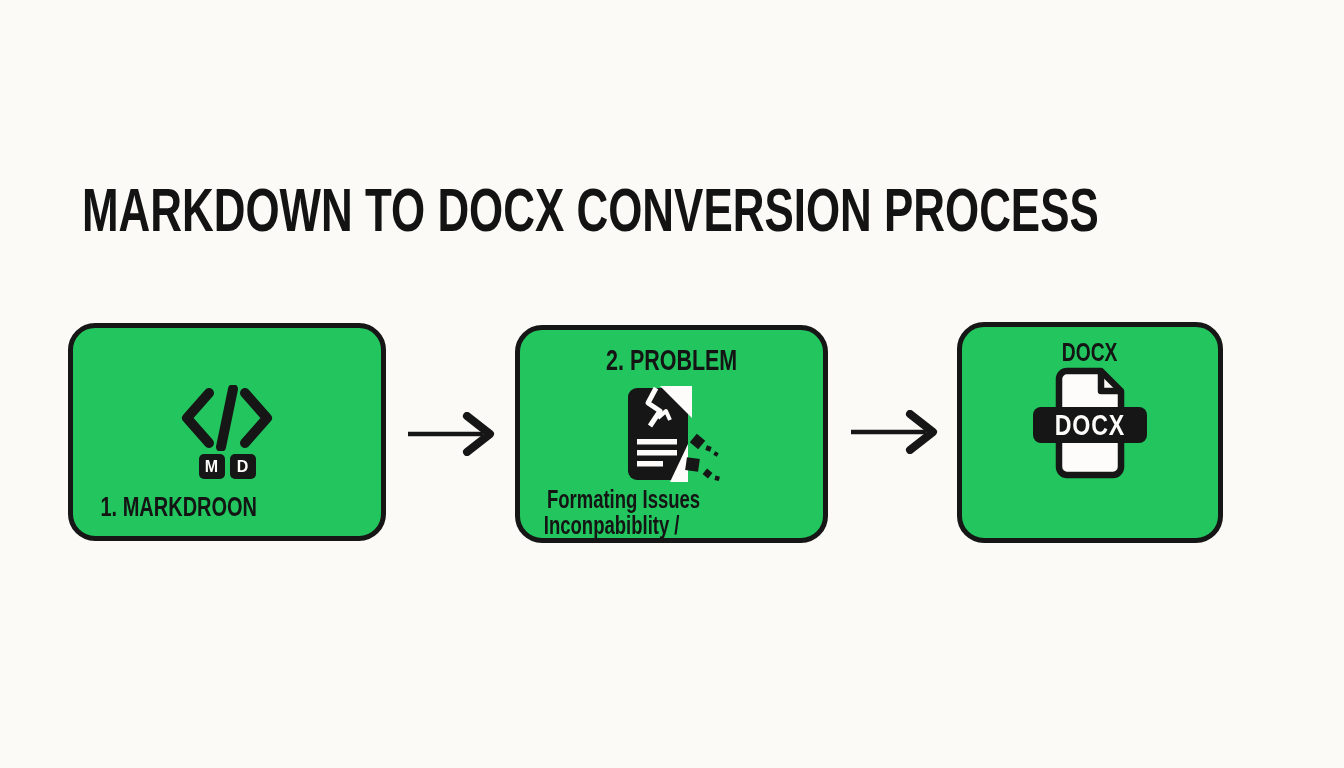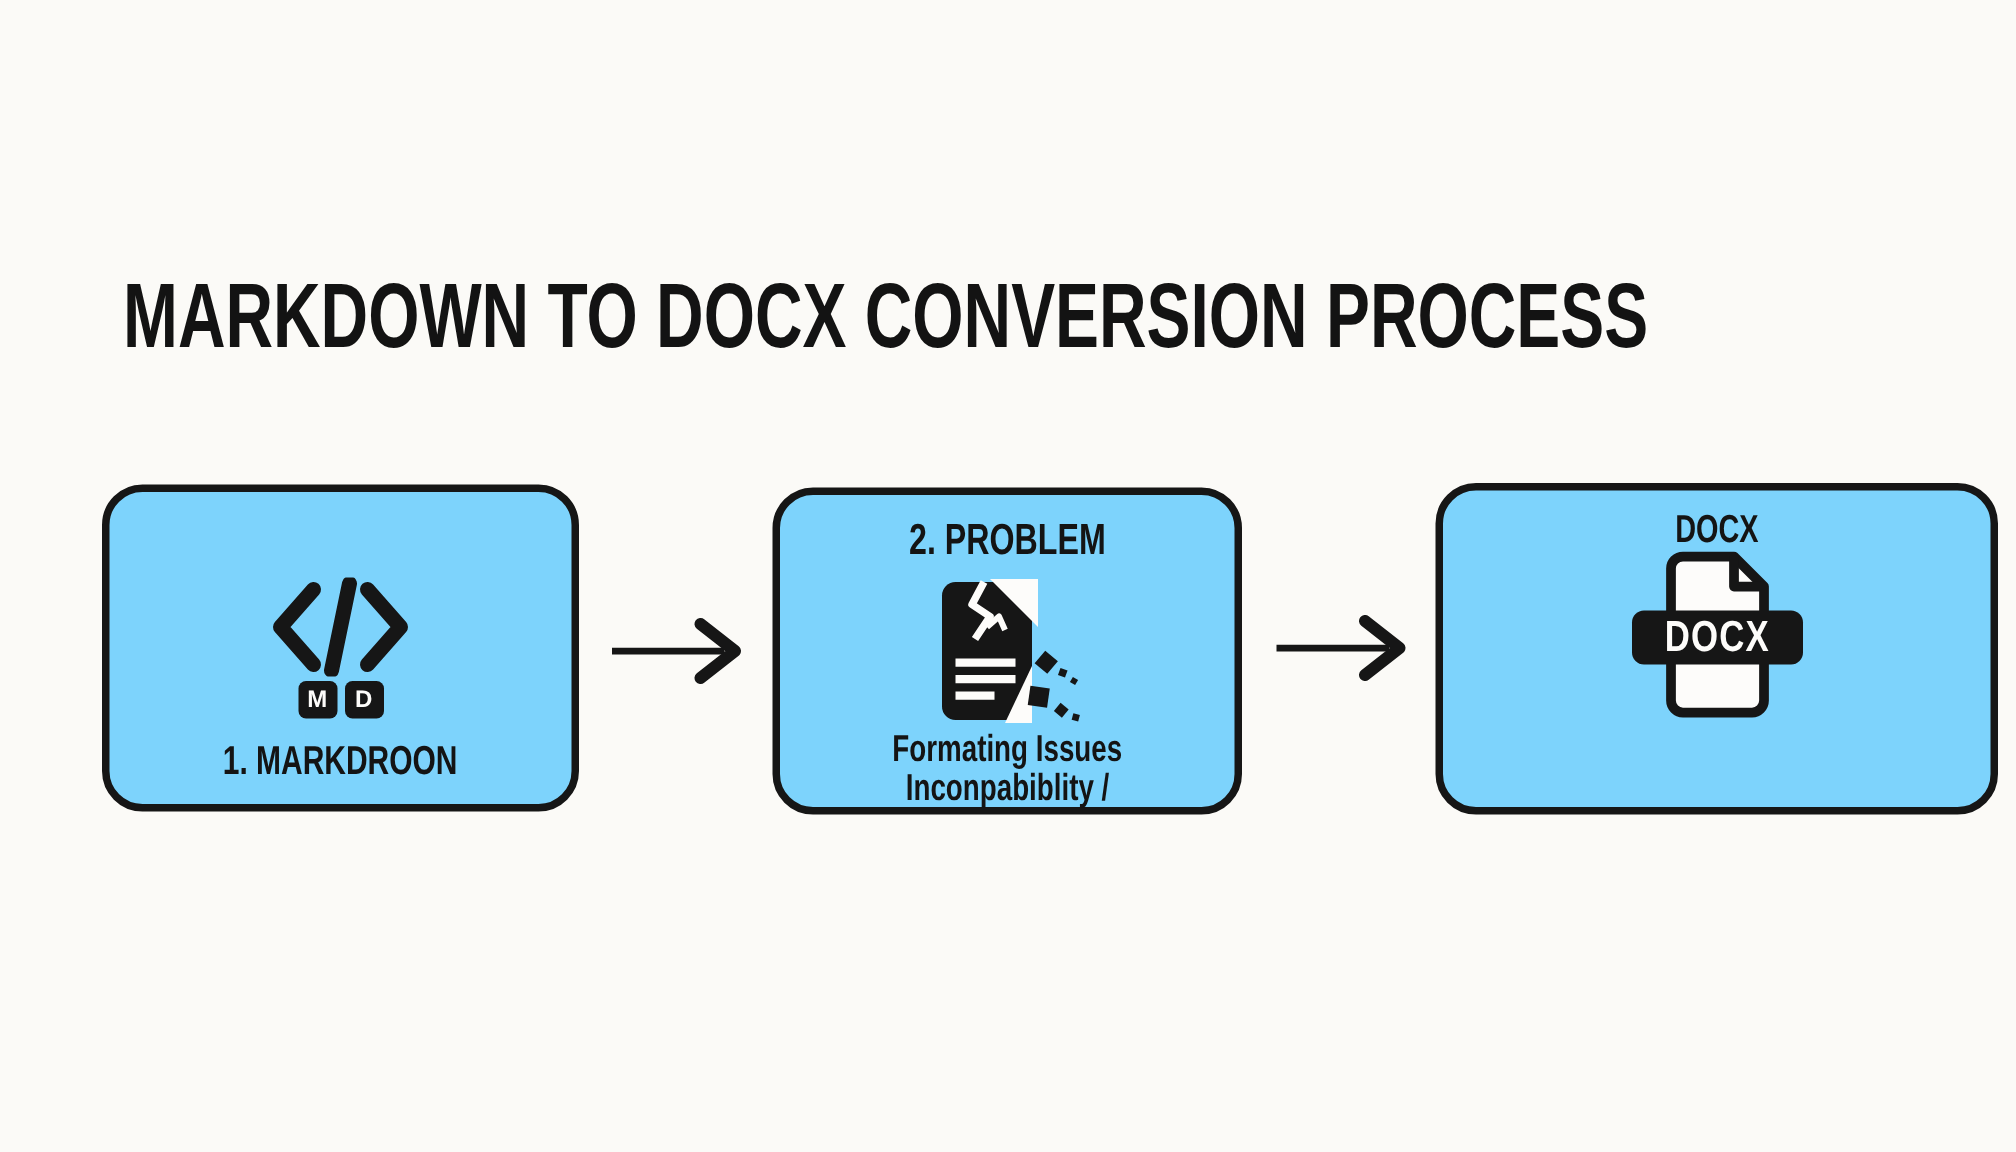"2. PROBLEM" .step-box { background: #7dd3fc -> #22c55e }
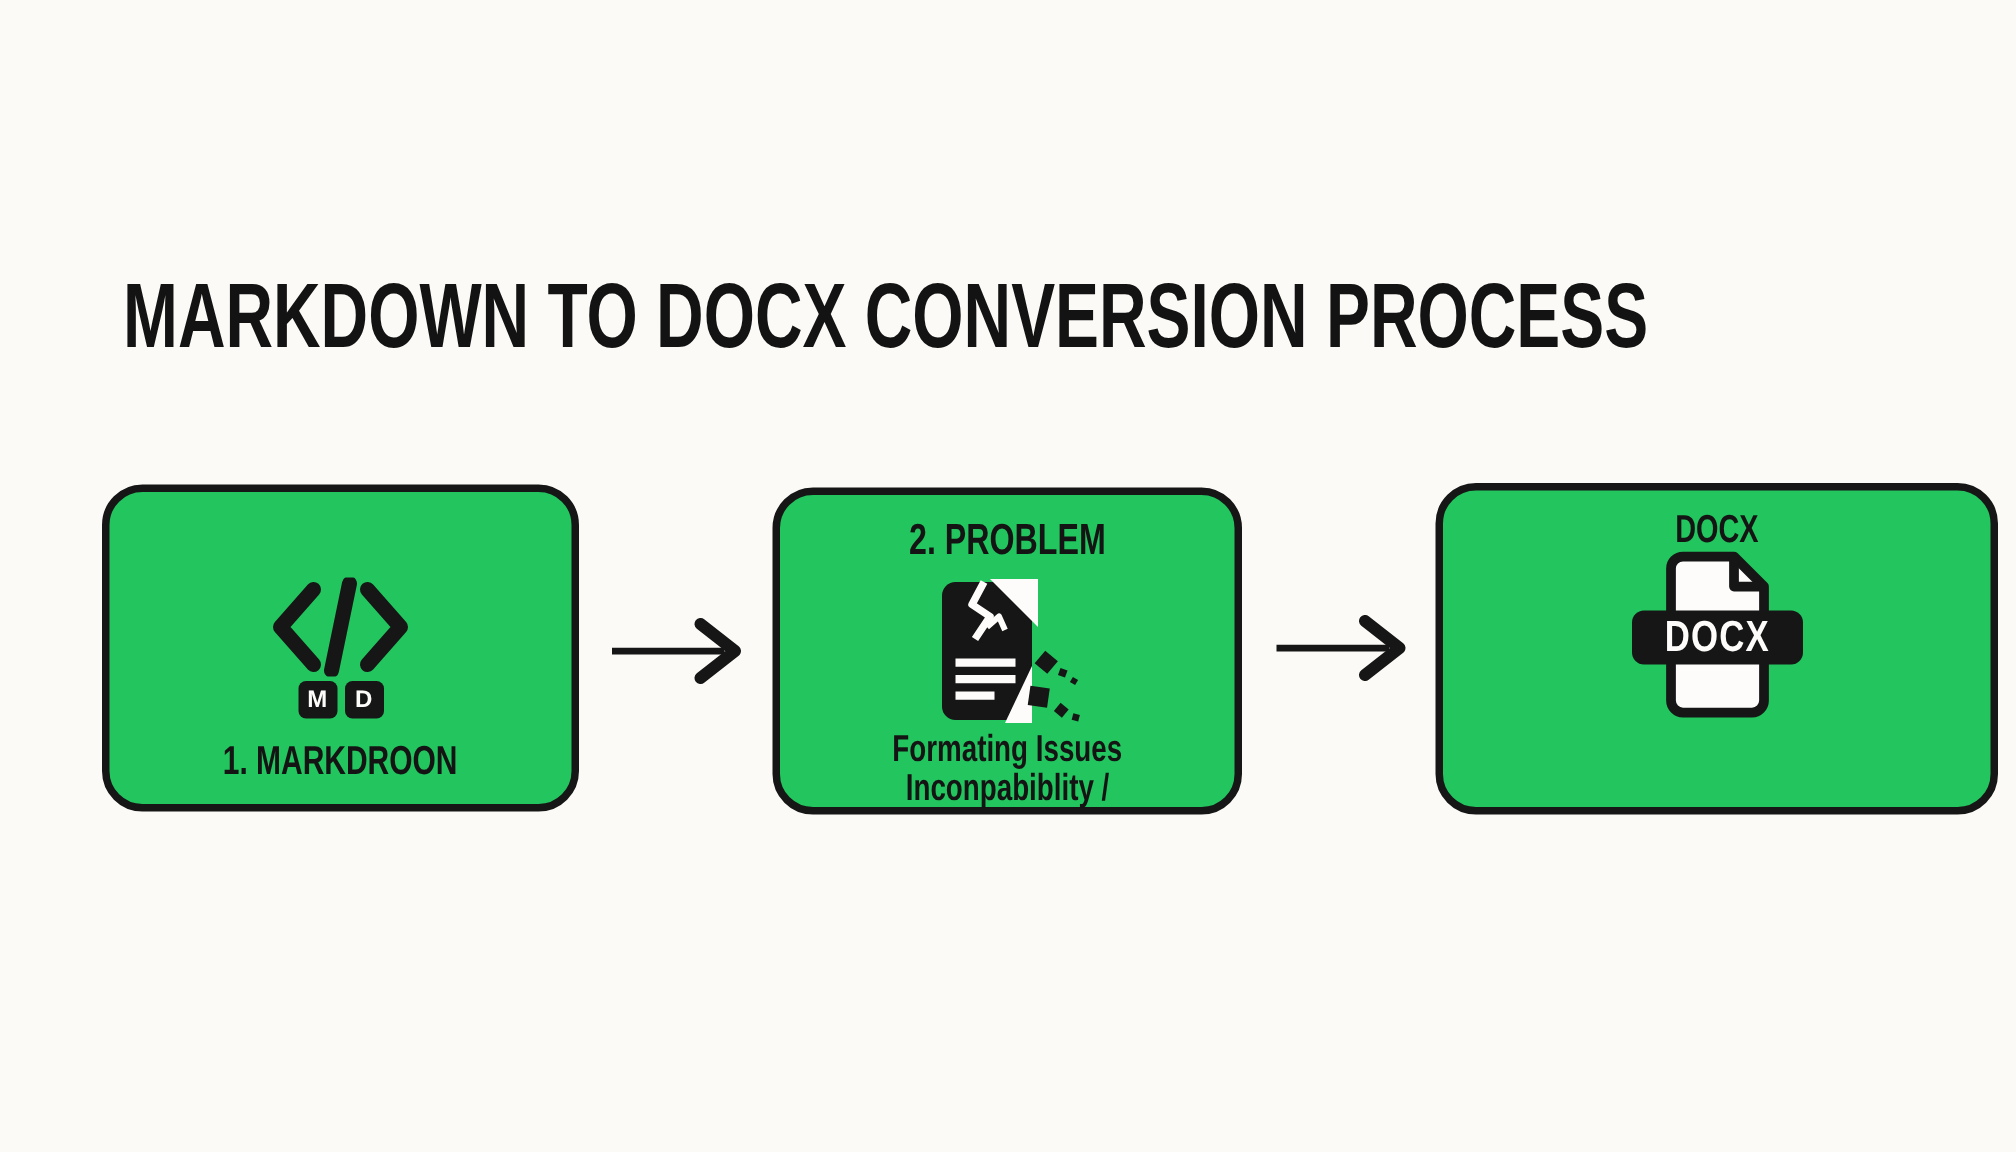"DOCX" .box3 { width: 375px -> 266px }
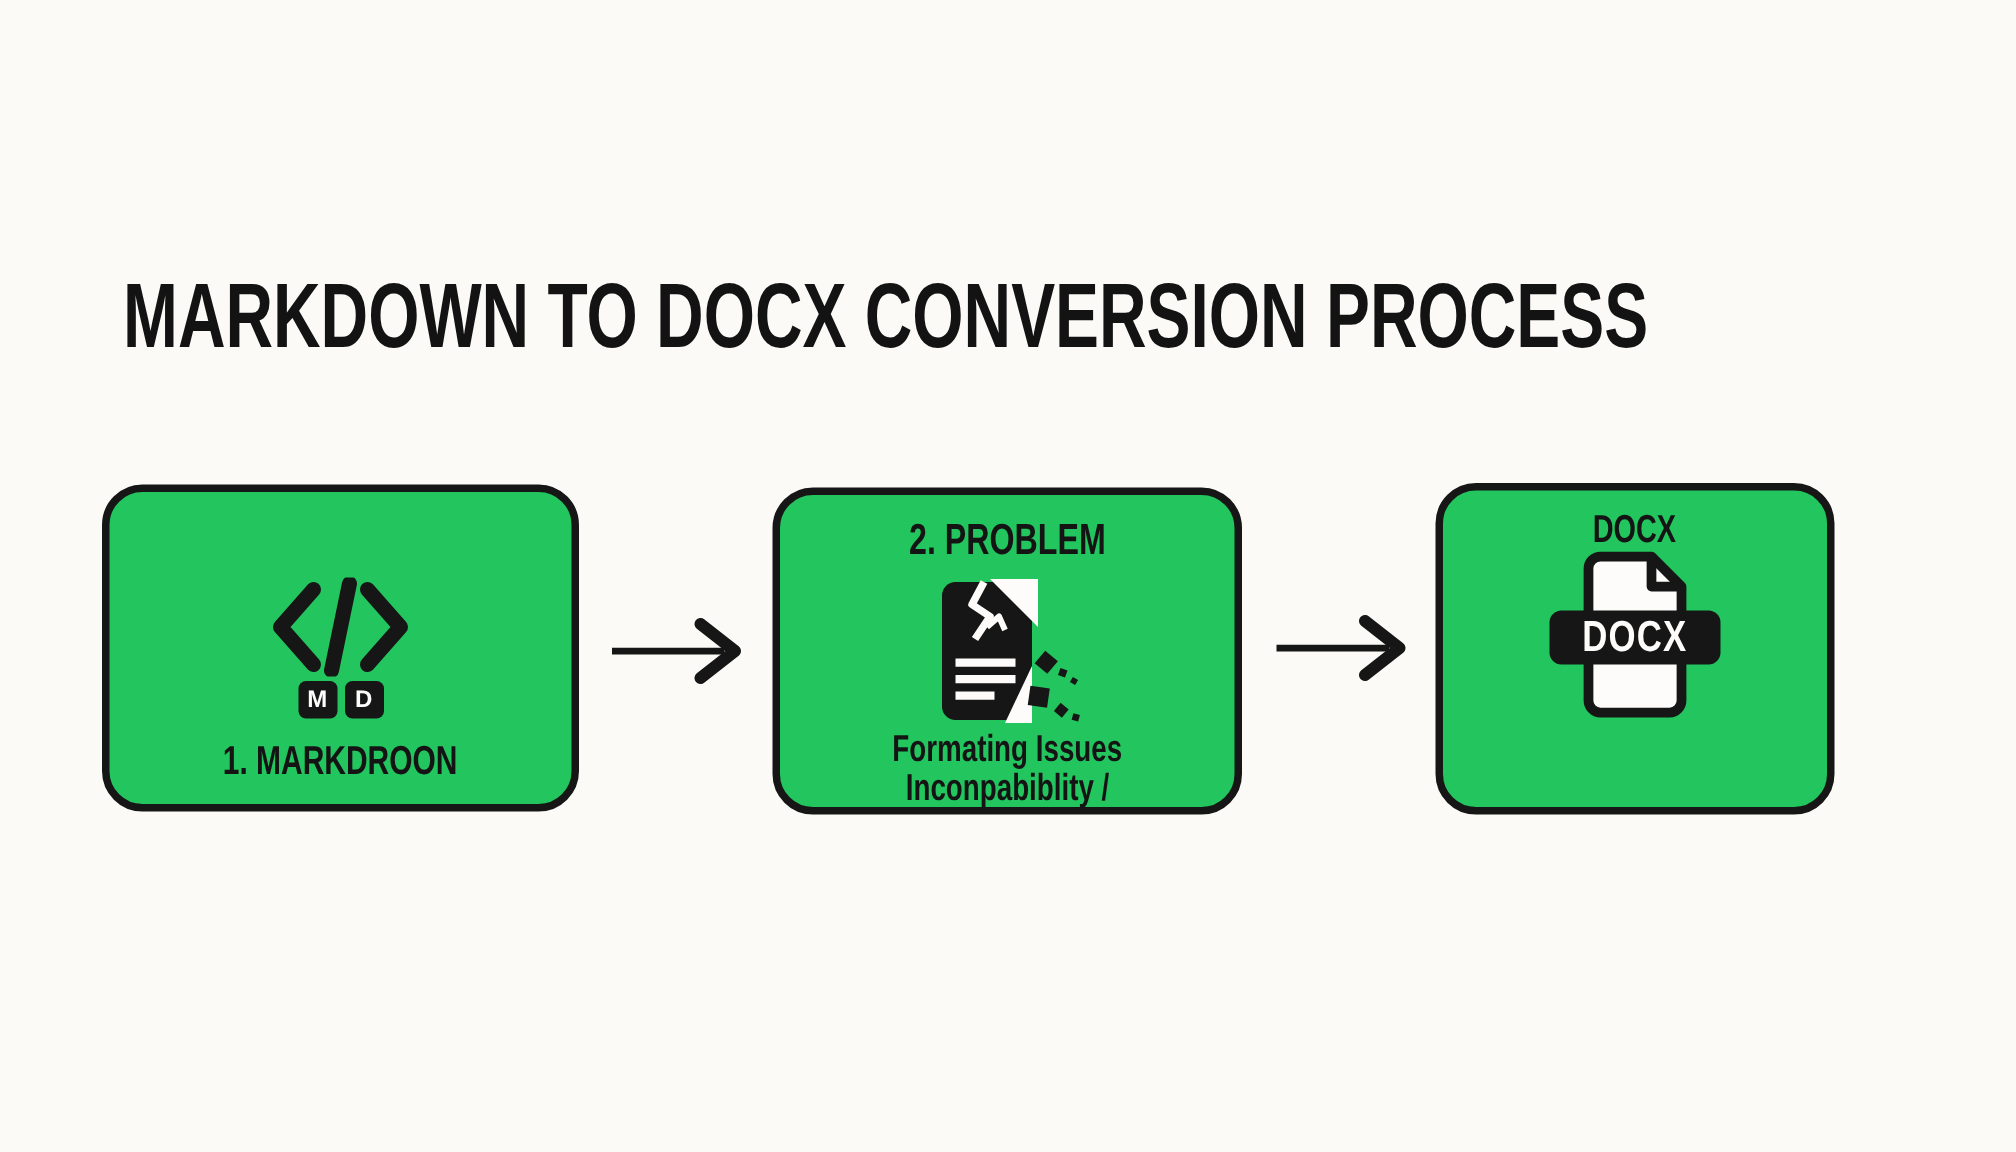"1. MARKDROON" .caption { text-align: center -> left }
